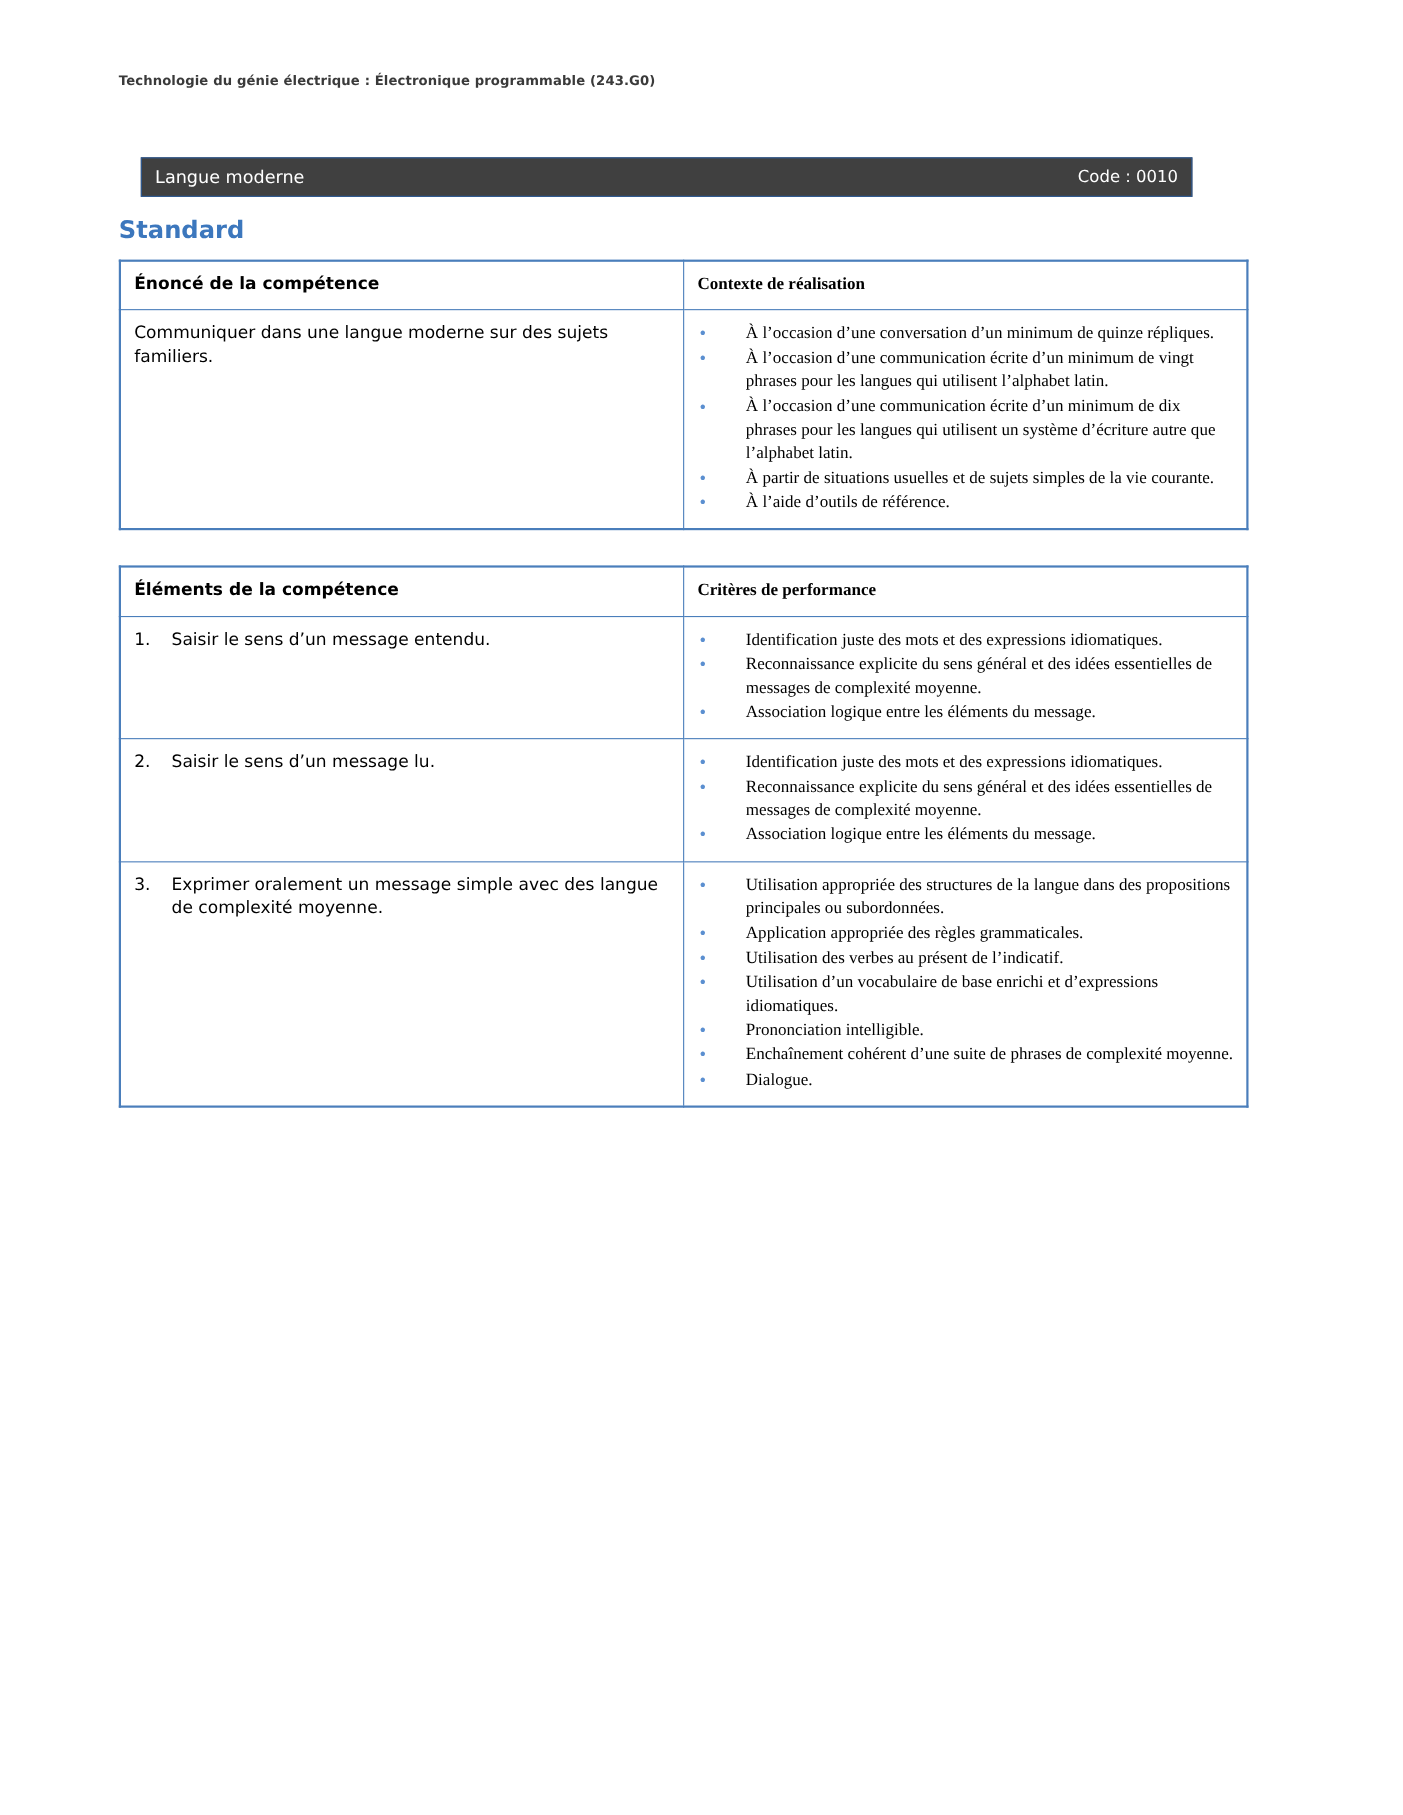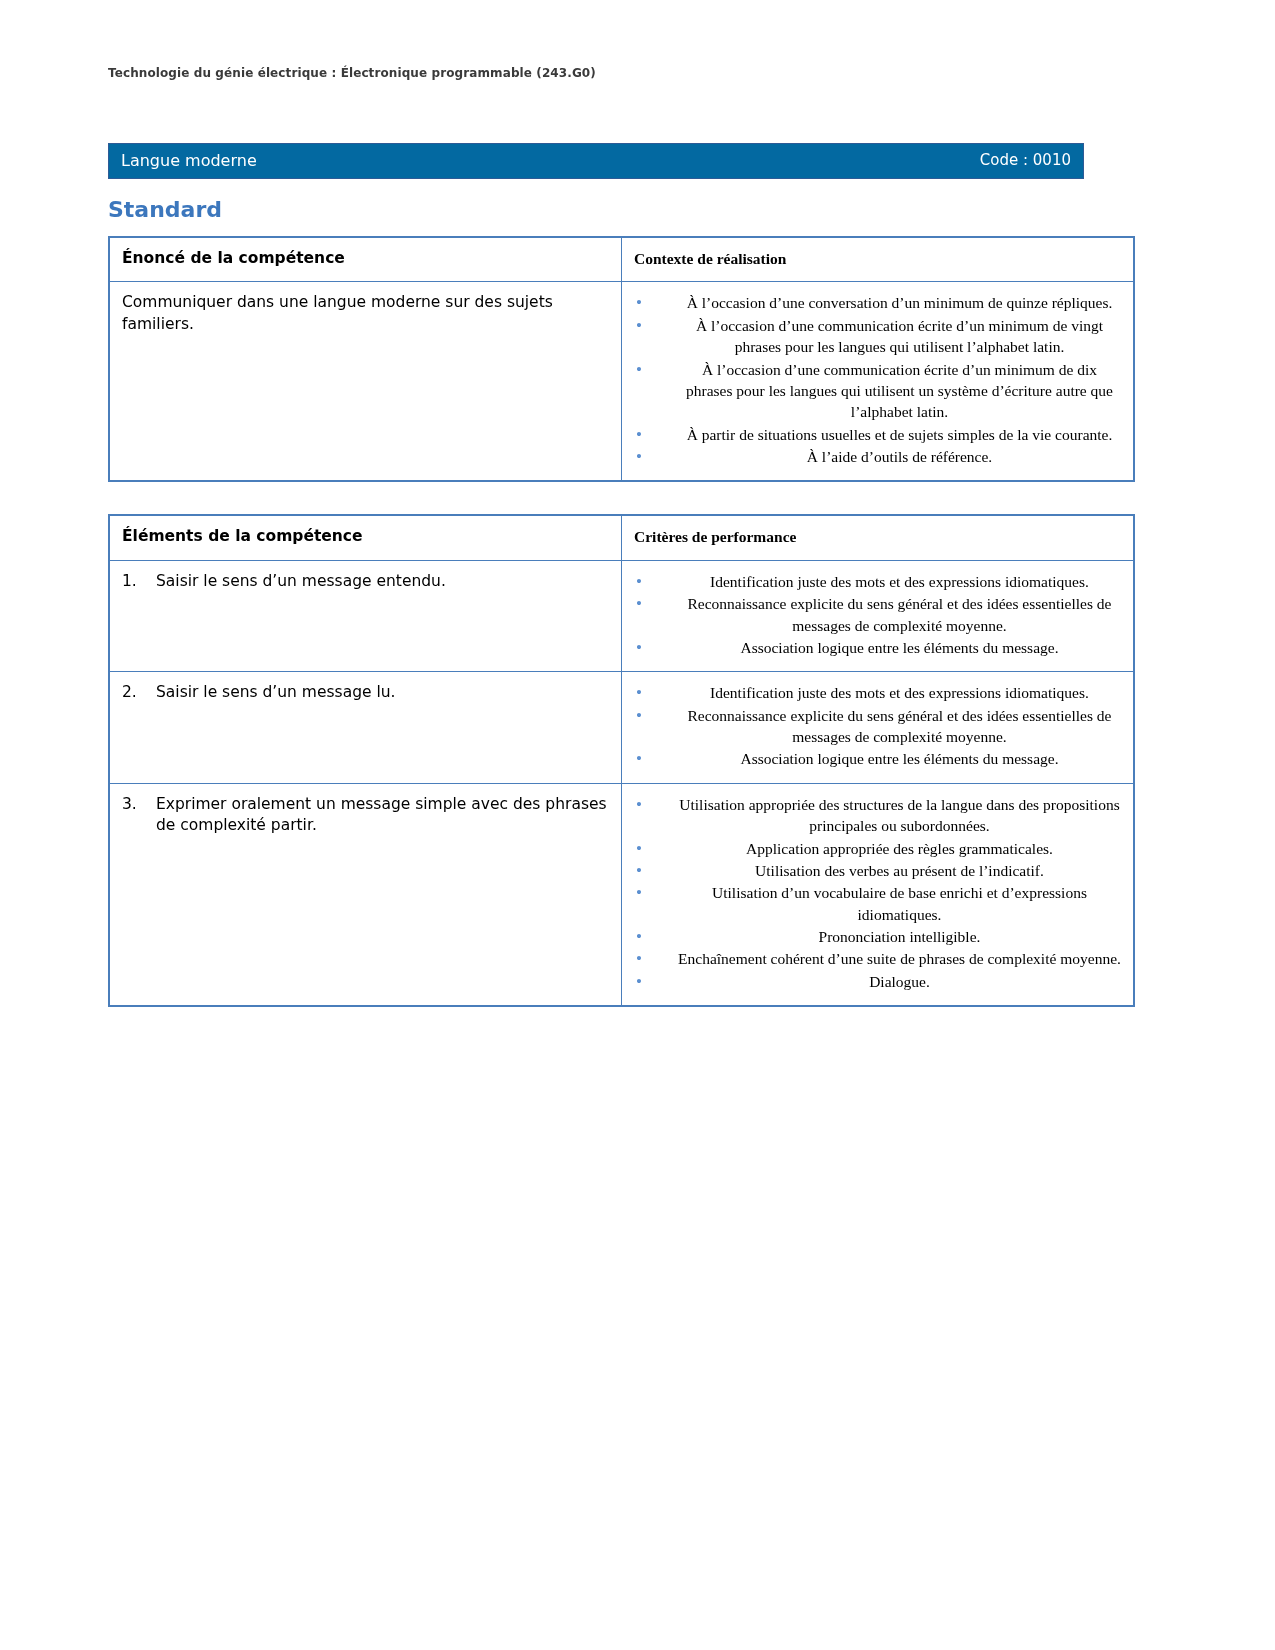"Langue moderne" .title-bar { background: #0369a1 -> #404040; margin-left: none -> 20px }
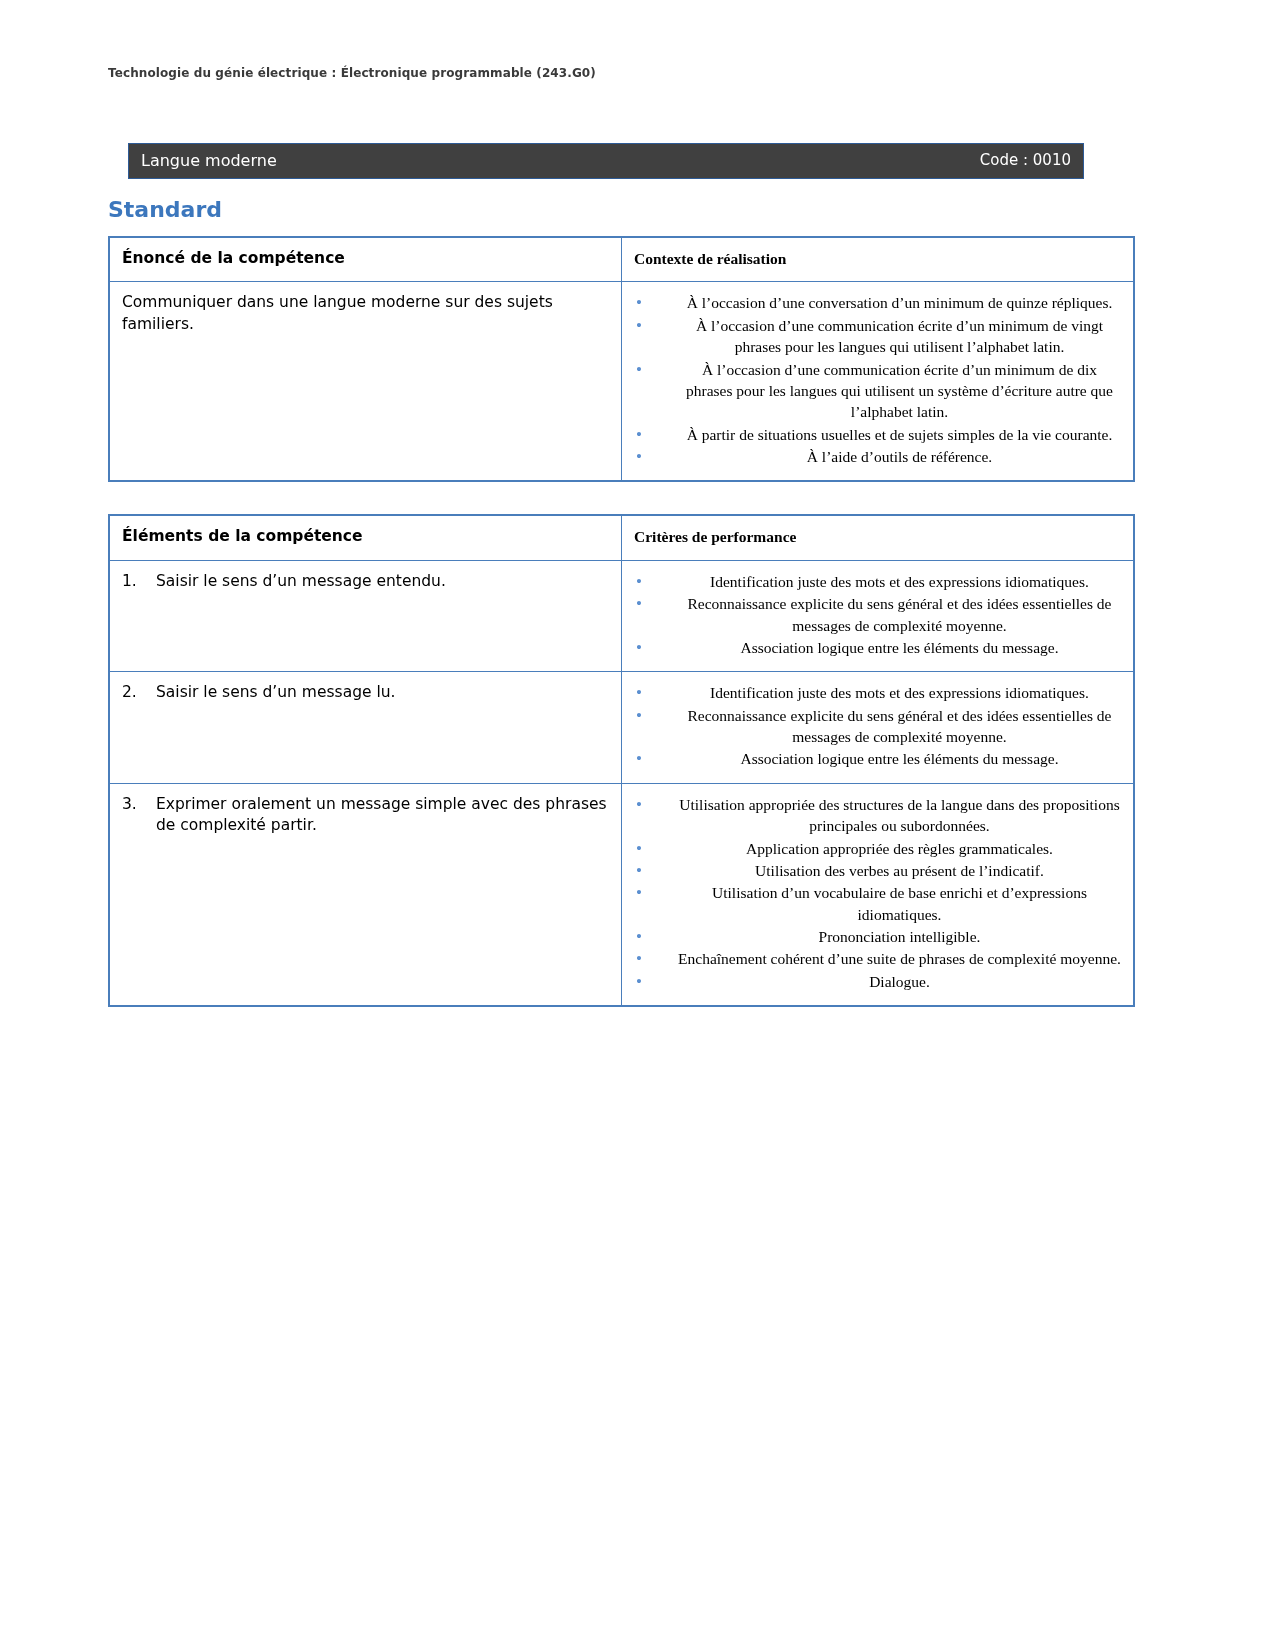"À l’occasion d’une conversation d’un" ul.bullets li { text-align: center -> none }
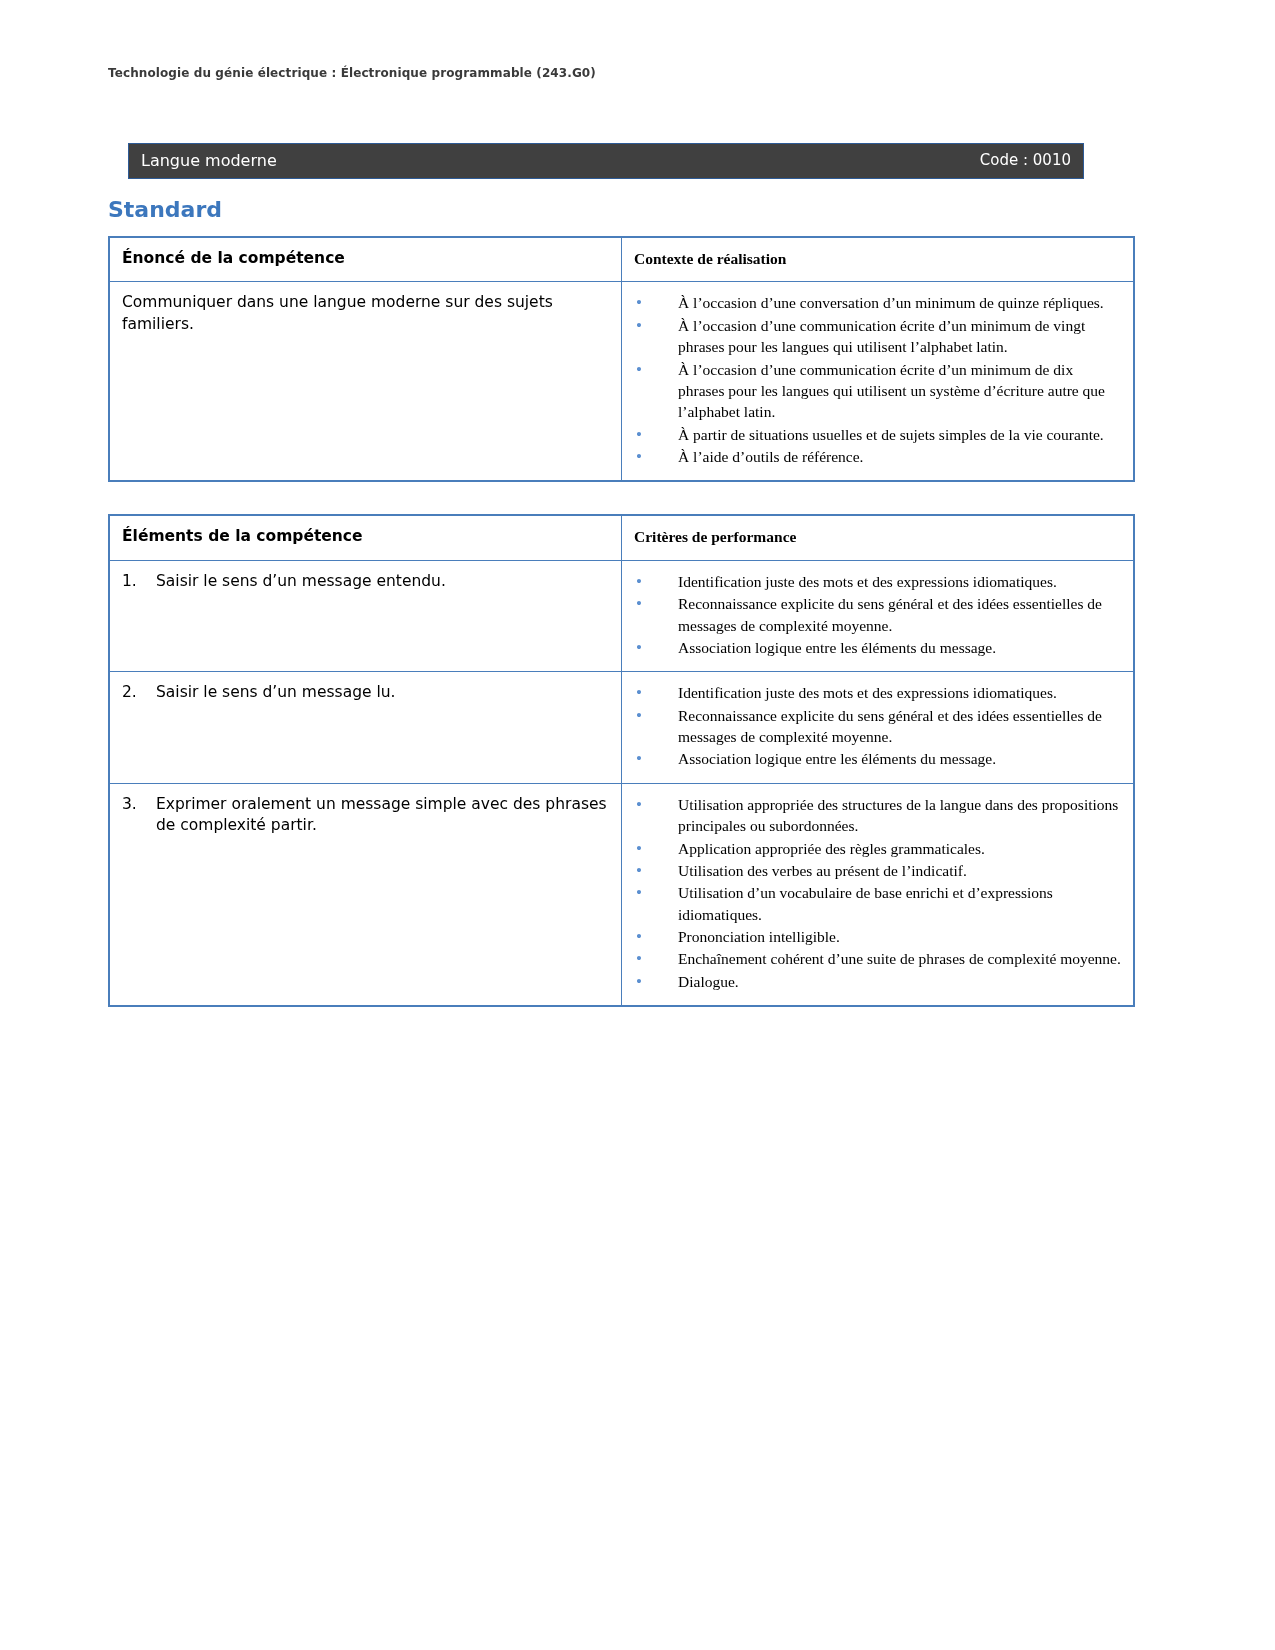"Exprimer oralement un message simple" span { text: phrases de complexité partir -> langue de complexité moyenne }
